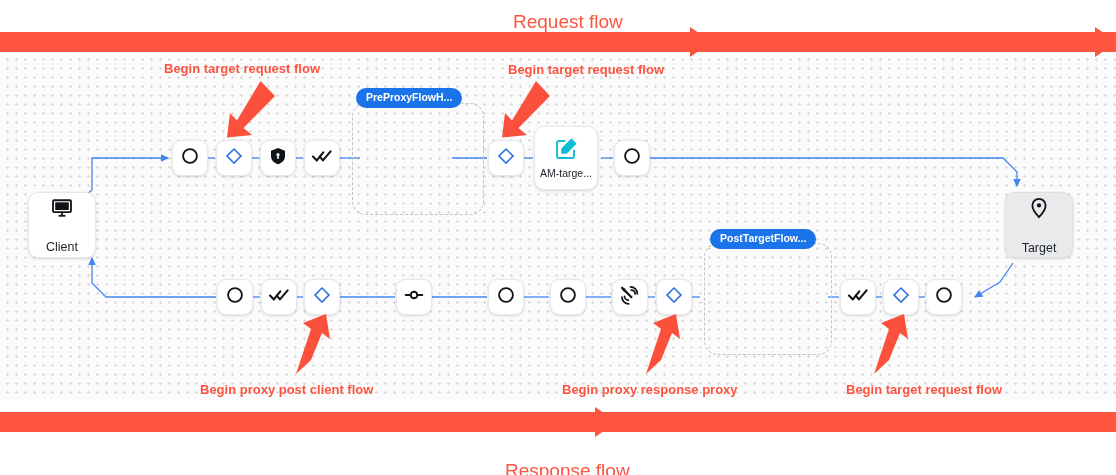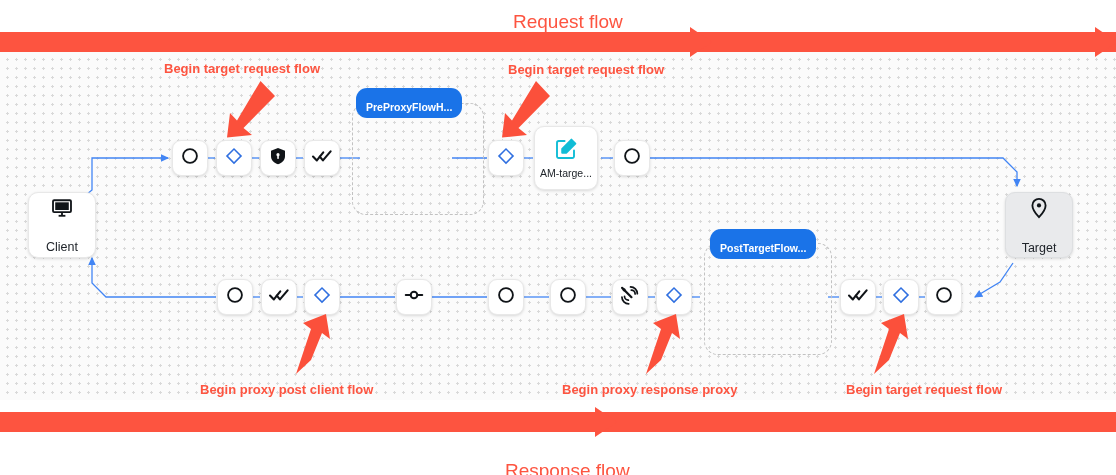"PreProxyFlowH..." .group-chip { padding: 14px 10px 5px 10px -> 4px 10px 5px 10px }
